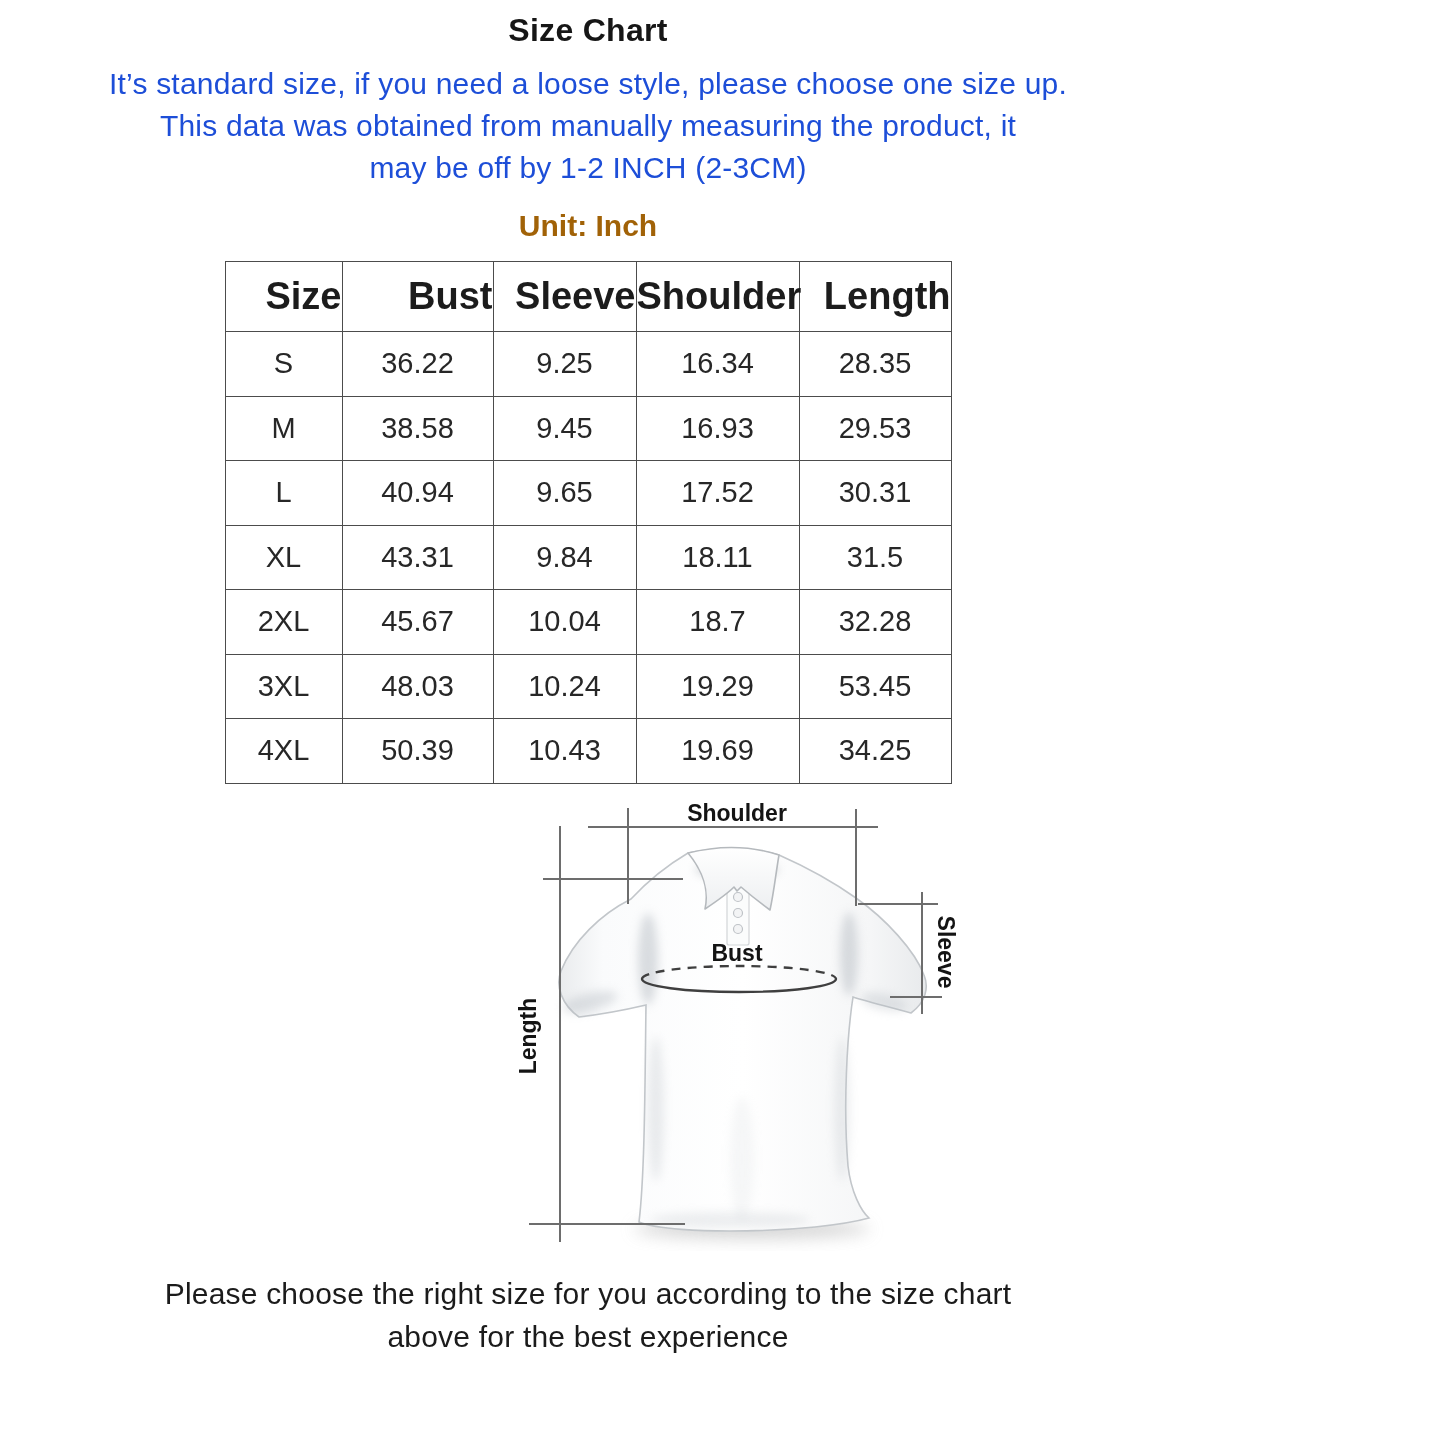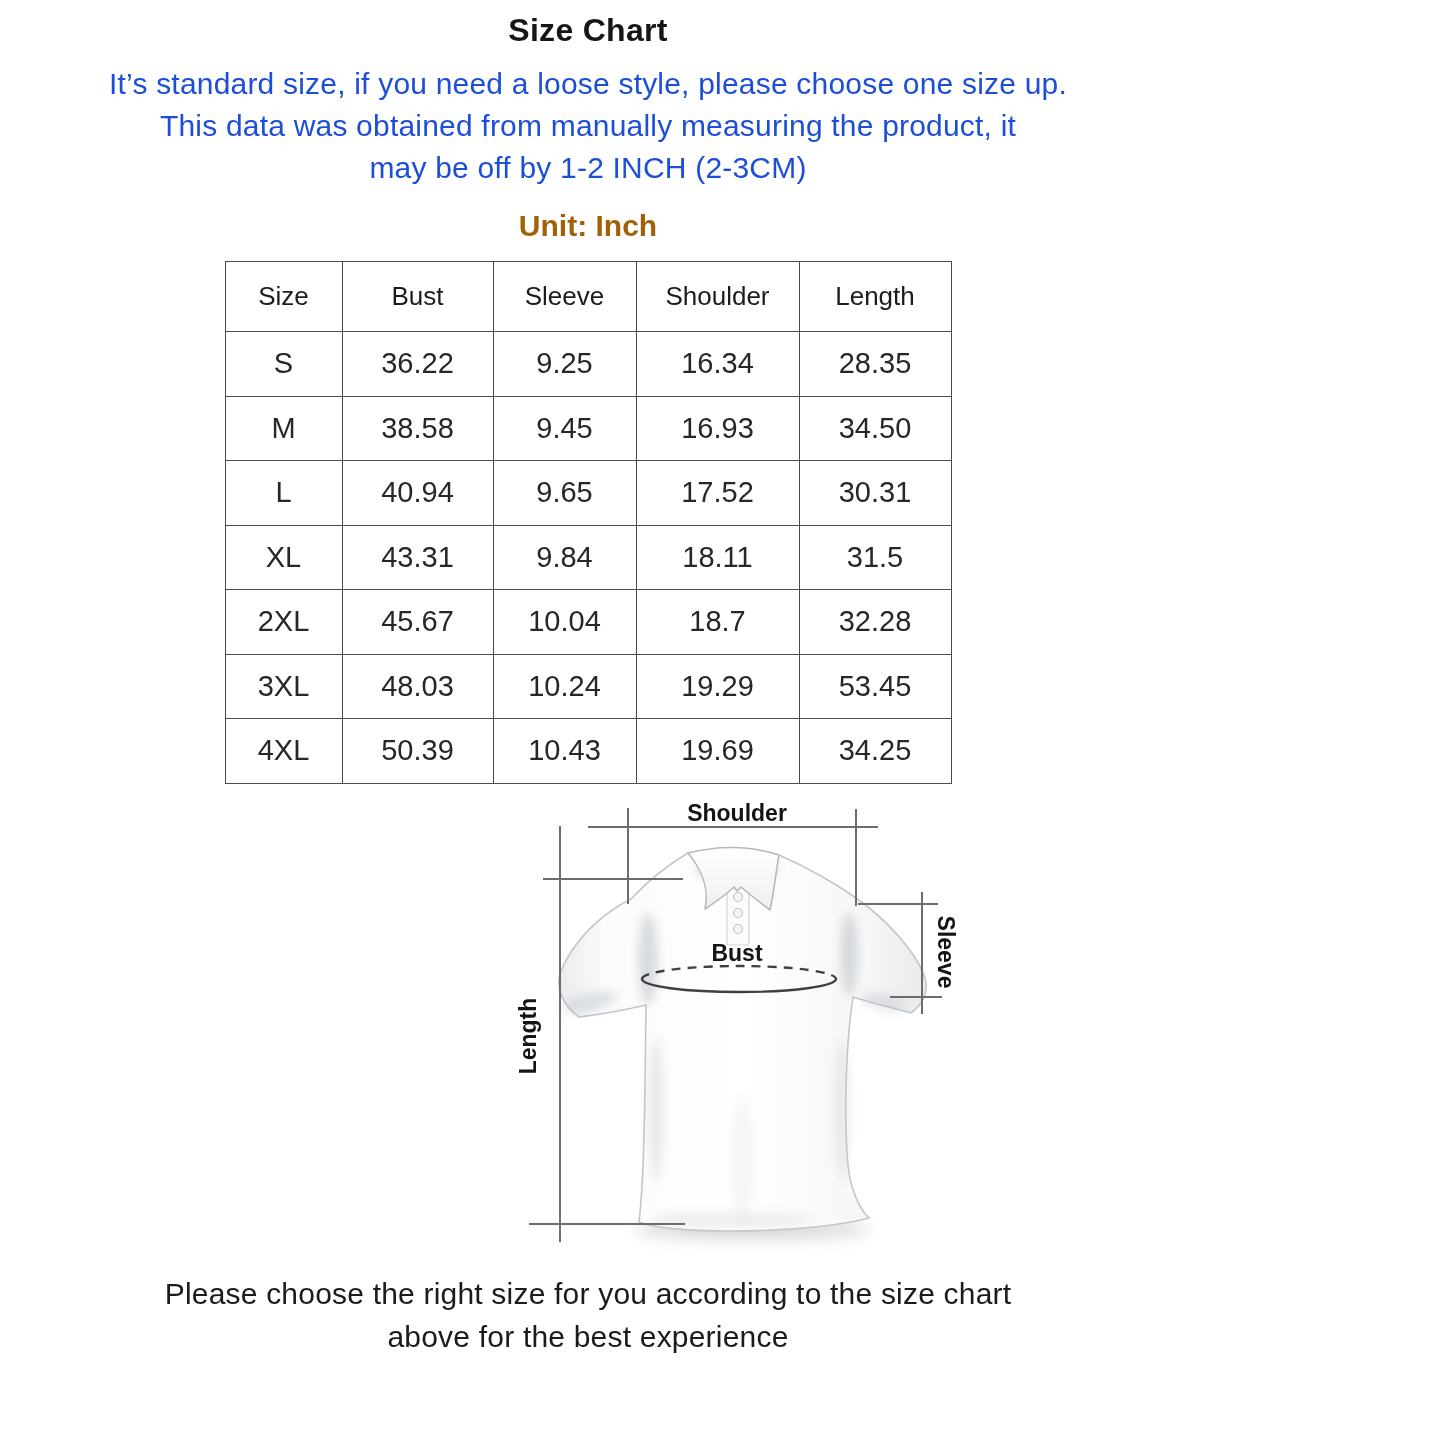"Size" table.size-table th { font-size: 26px -> 38px; font-weight: 400 -> 700; text-align: none -> right }
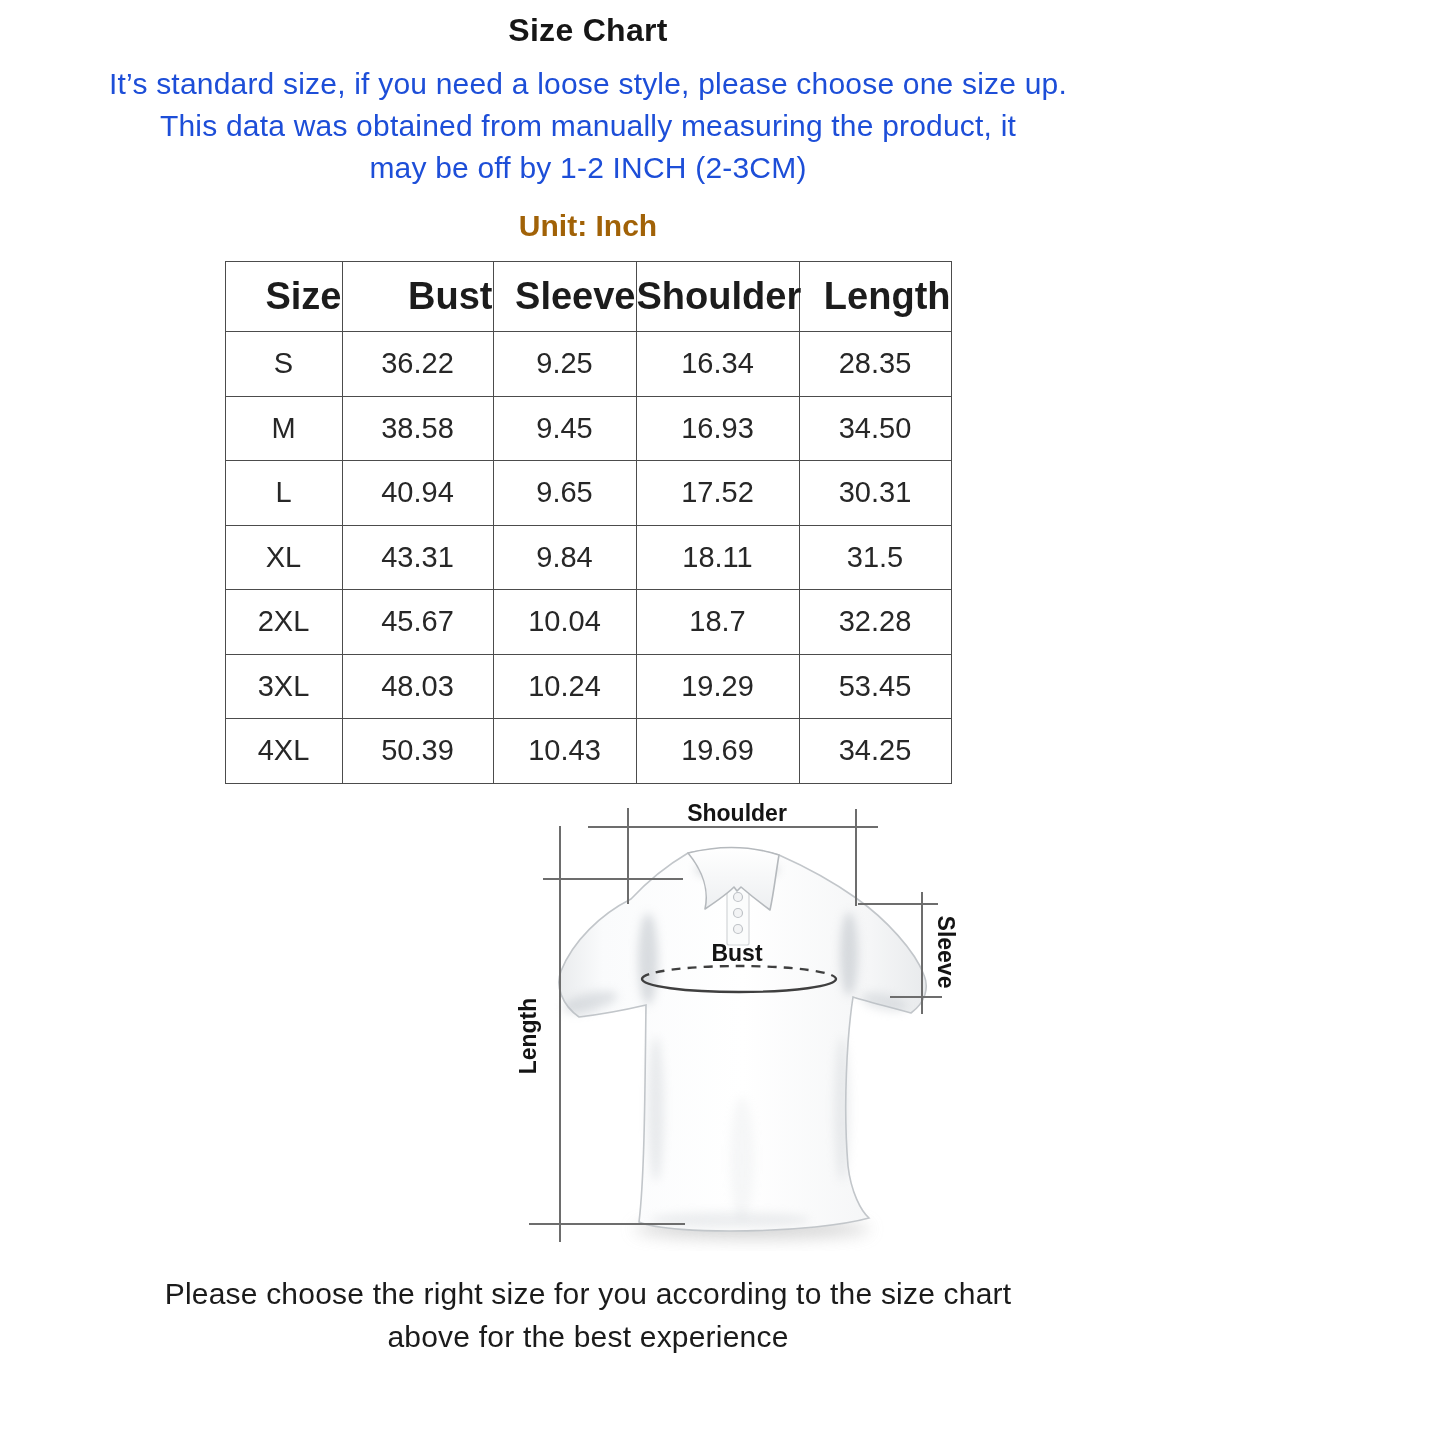"34.50" td { text: 34.50 -> 29.53 }
